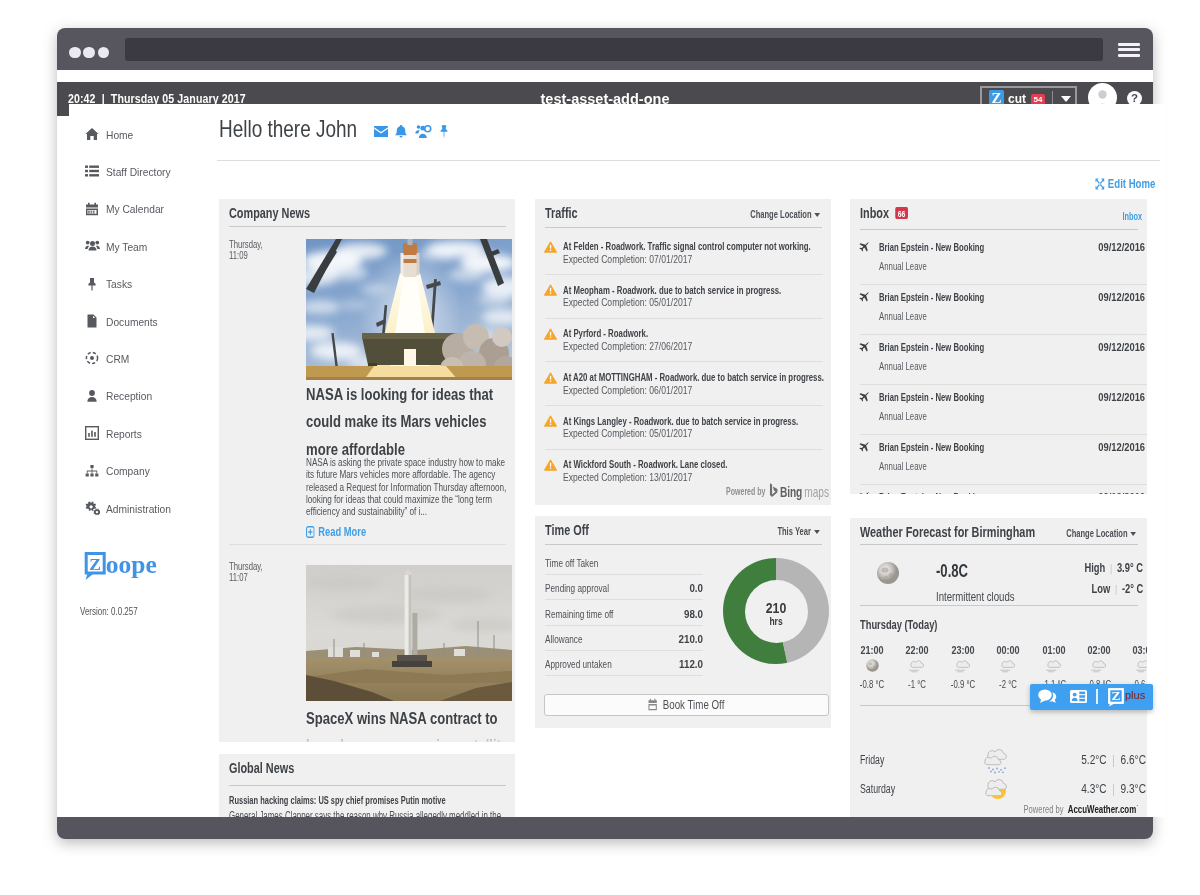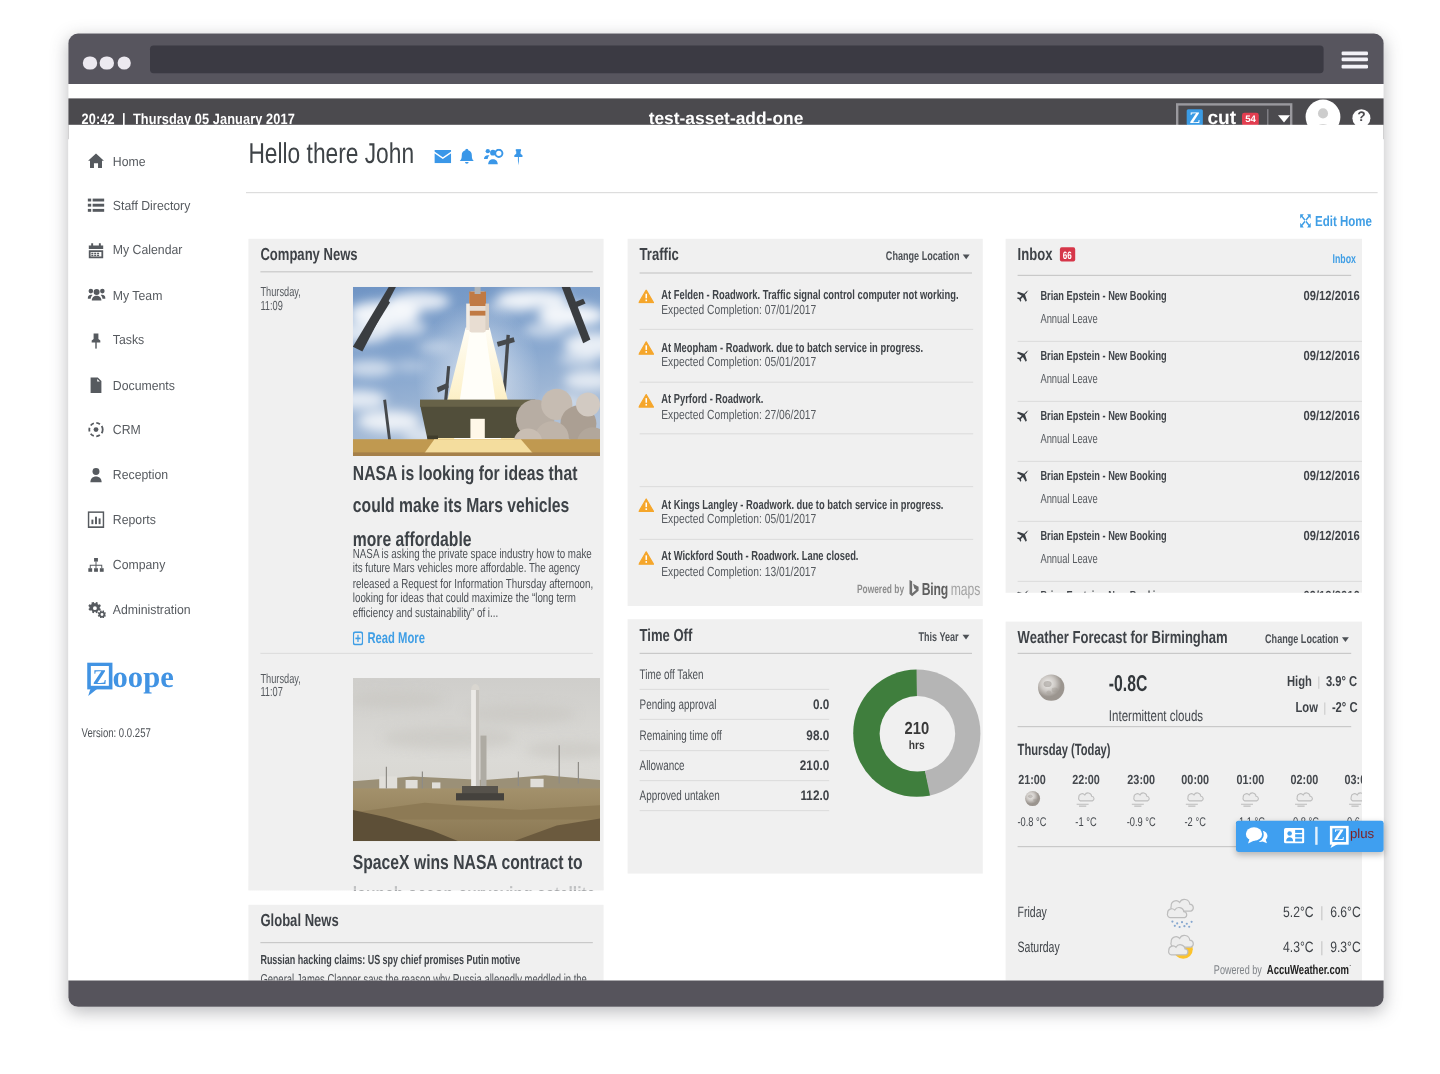"cut" .cutbtn .ztxt { font-size: 16px -> 12px }
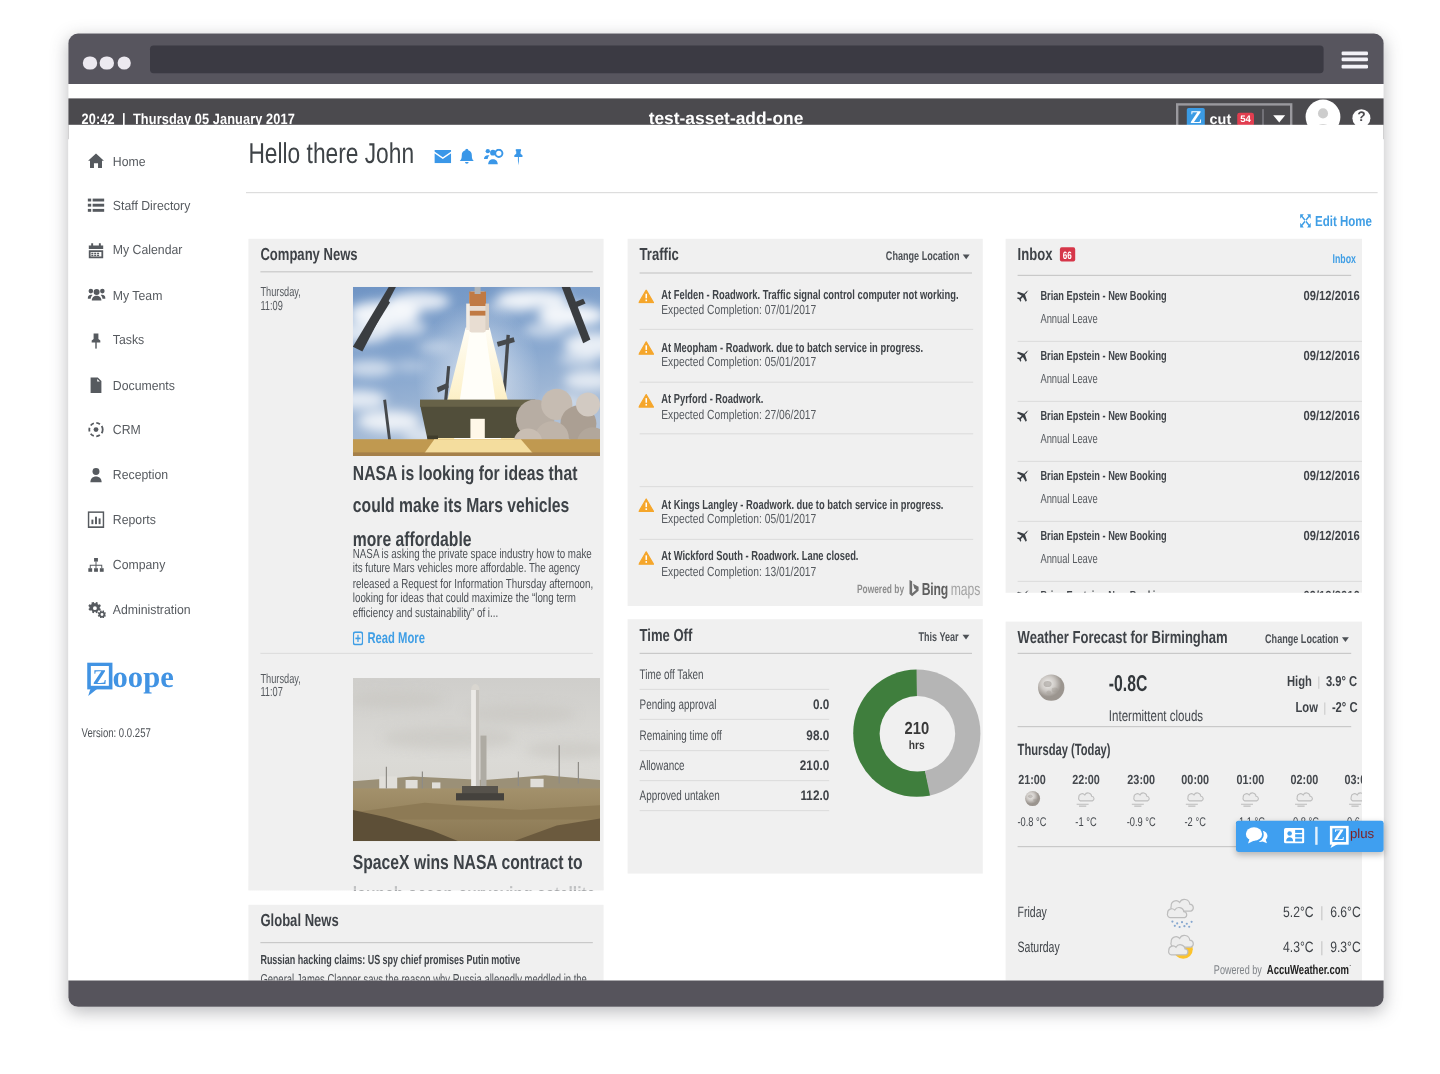"Home" .page { left: 0 -> 12px }
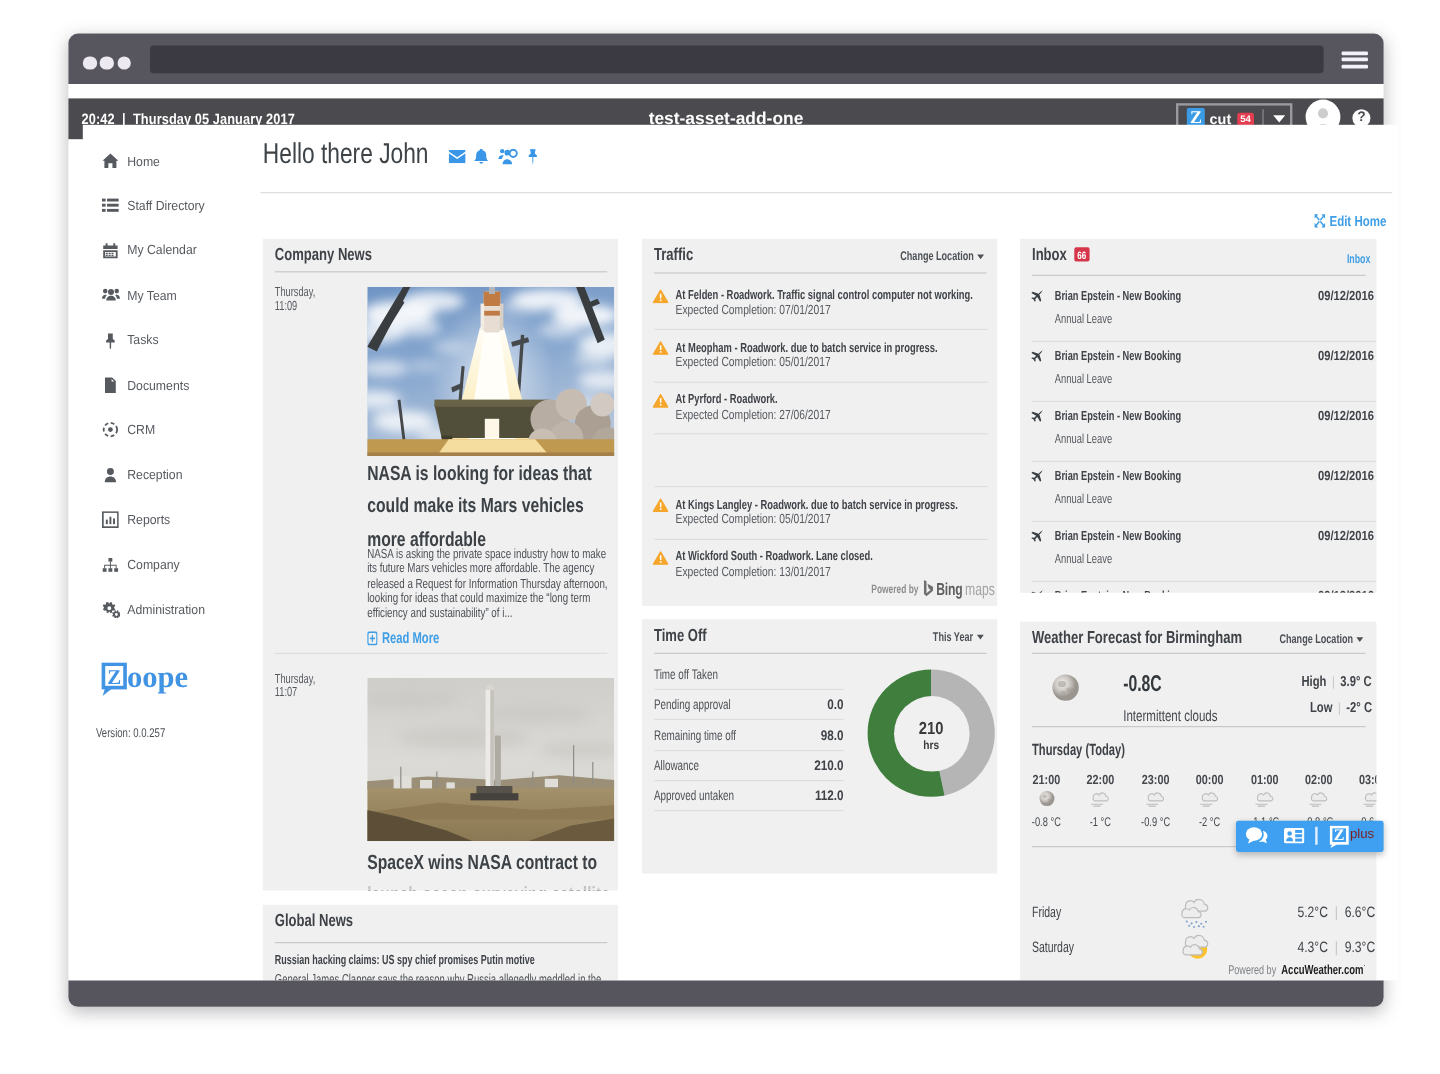"At A20 at MOTTINGHAM -" div.trow { html: none -> <div> <svg> <path></path> <rect></rect> <rect></rect> </svg> <div>At A20 at MOTTINGHAM - Roadwork. due to batch service in progress.</div> <div>Expected Completion: 06/01/2017</div> </div> }
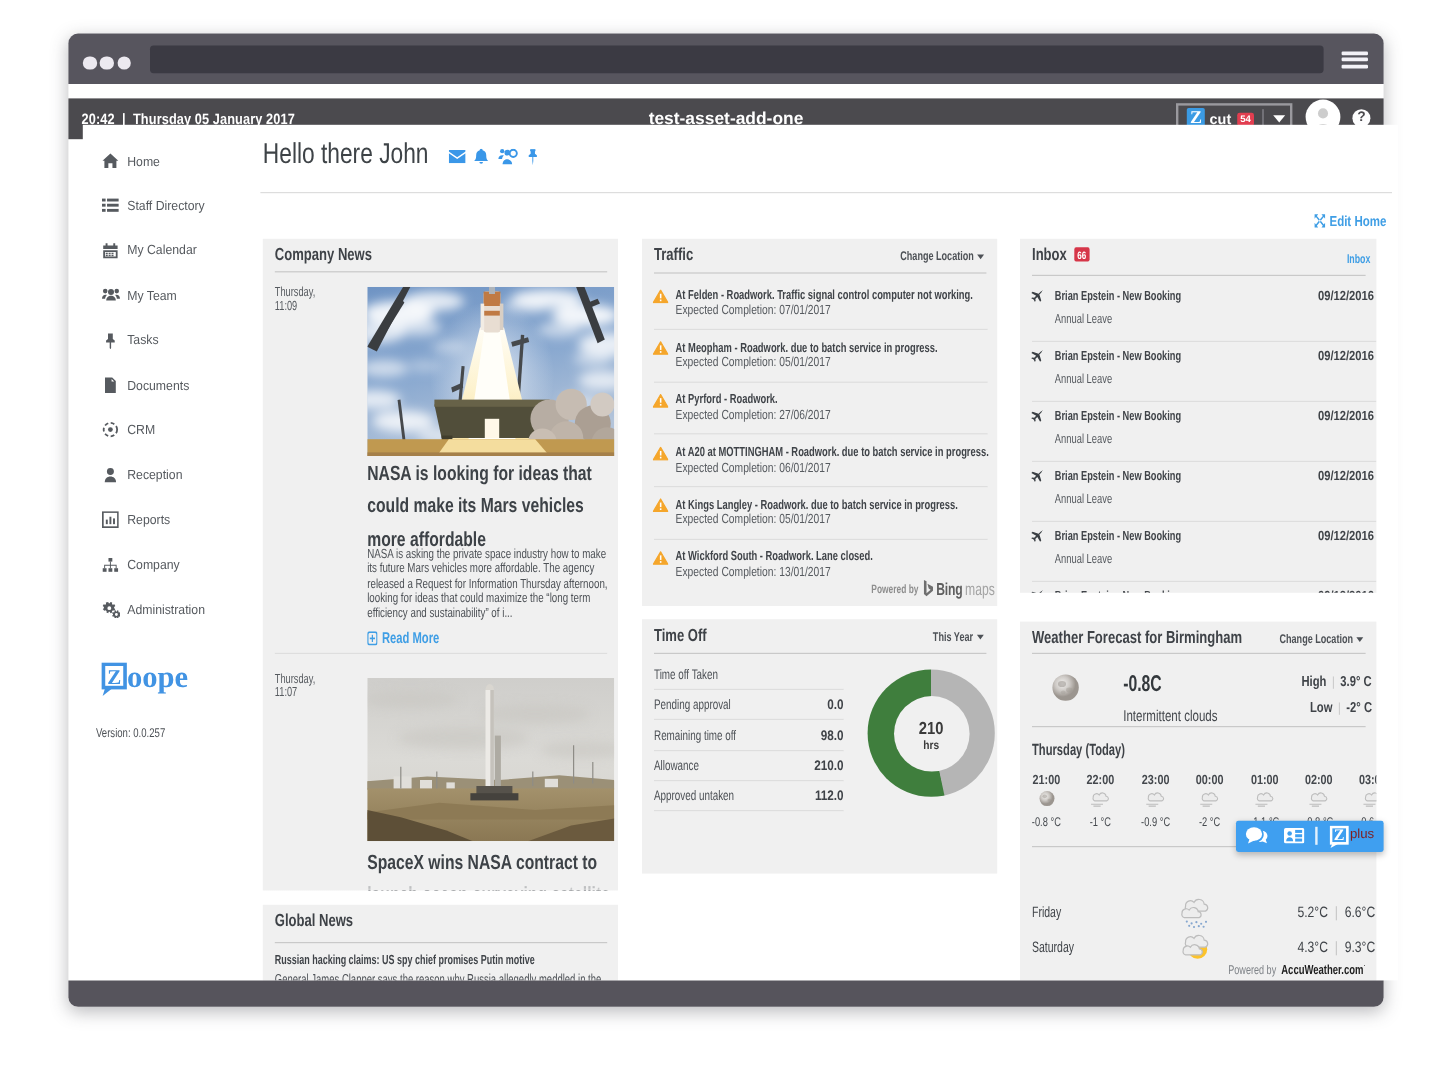"Book Time Off" div.bookbtn { html: none -> <div><span><svg> <path></path> <path></path> </svg>Book Time Off</span></div> }
